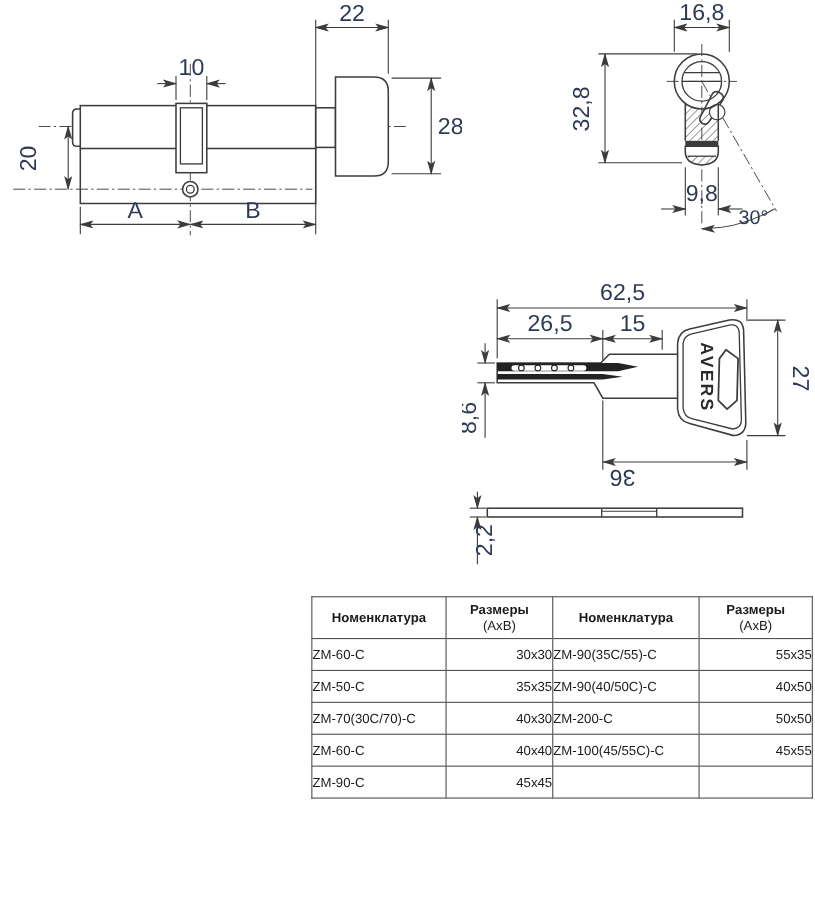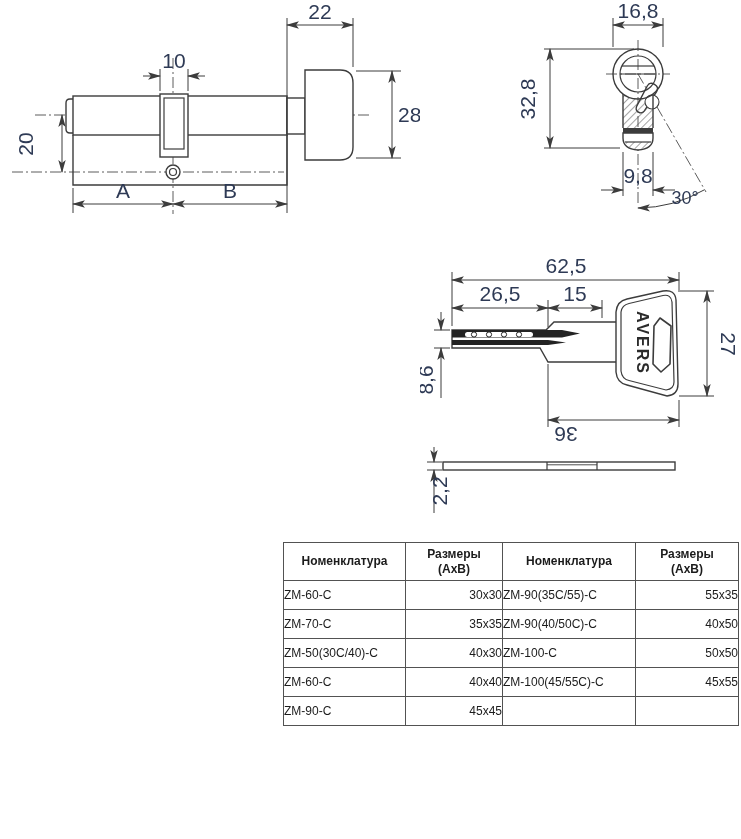"(АхВ)" table.spec th .sub { font-weight: bold -> normal }
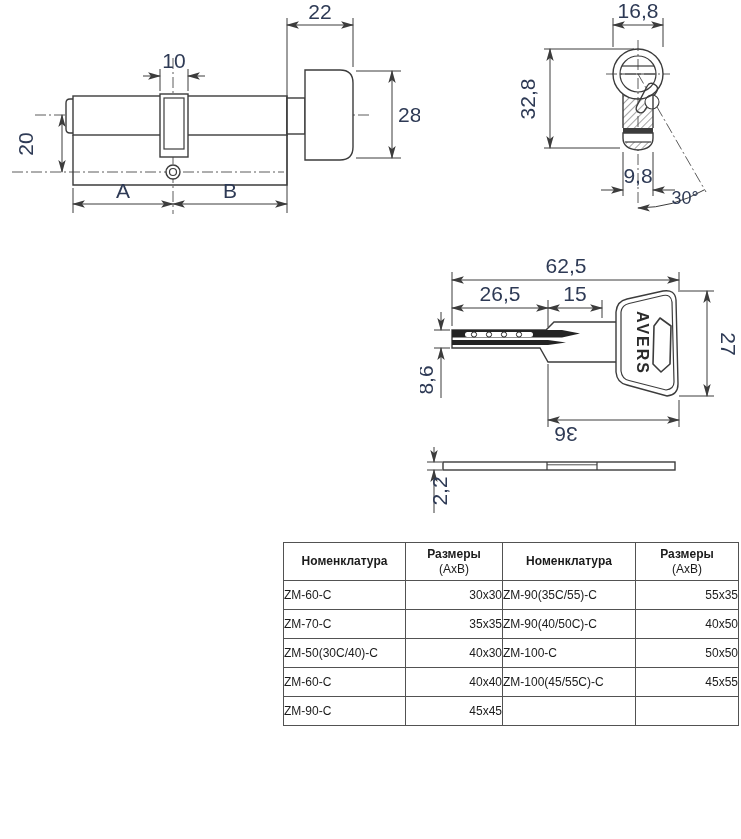"ZM-70-C" td.name { text: ZM-70-C -> ZM-50-C }
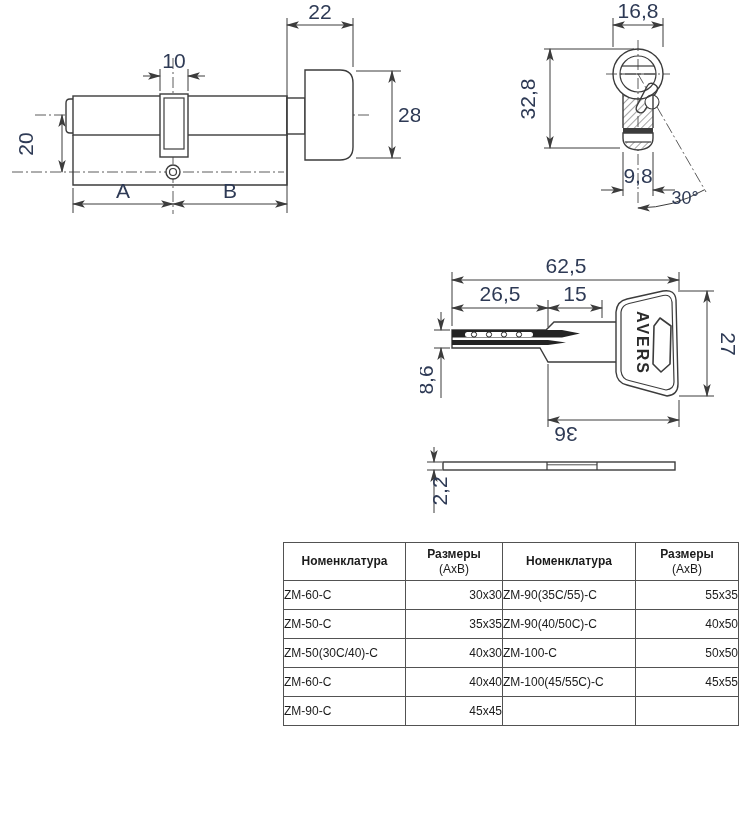"ZM-50(30C/40)-C" td.name { text: ZM-50(30C/40 -> ZM-70(30C/70 }
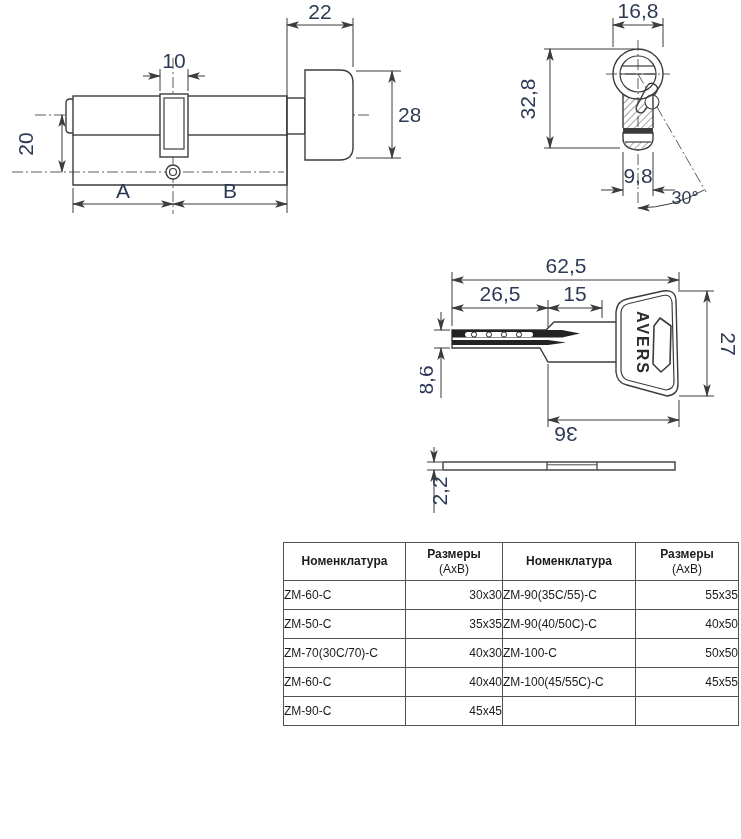"ZM-100-C" td.name { text: ZM-100-C -> ZM-200-C }
